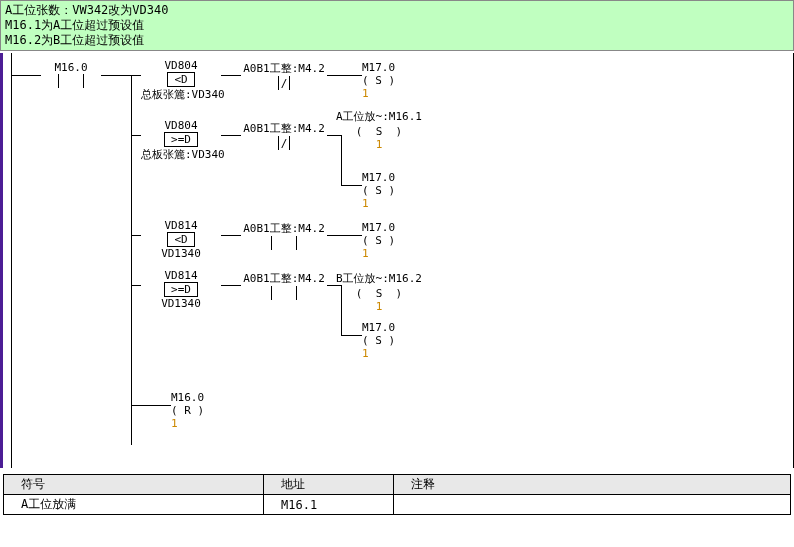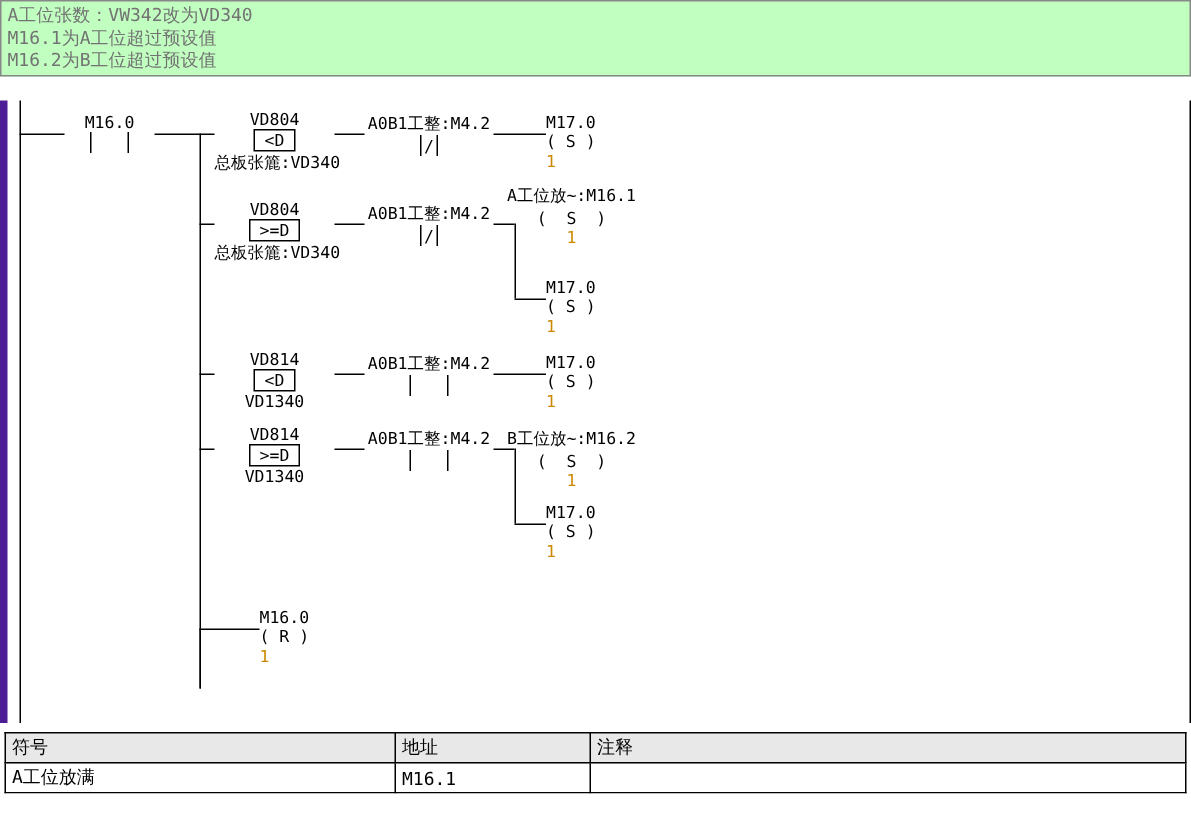"A工位张数：VW342改为VD340" .comment-box { color: #737373 -> #000000 }
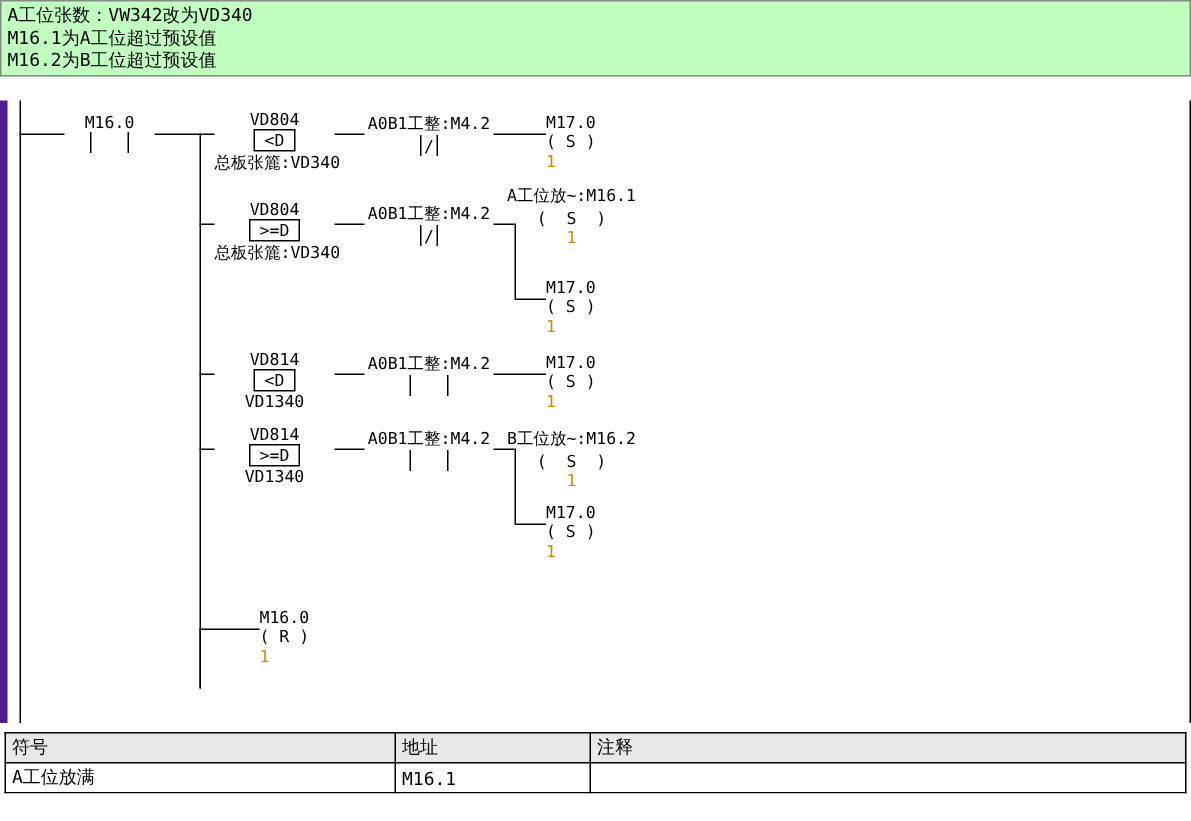"M16.0" .ladder { border-left: 5px solid #4c1d95 -> 3px solid #4c1d95; margin-top: 16px -> 2px }
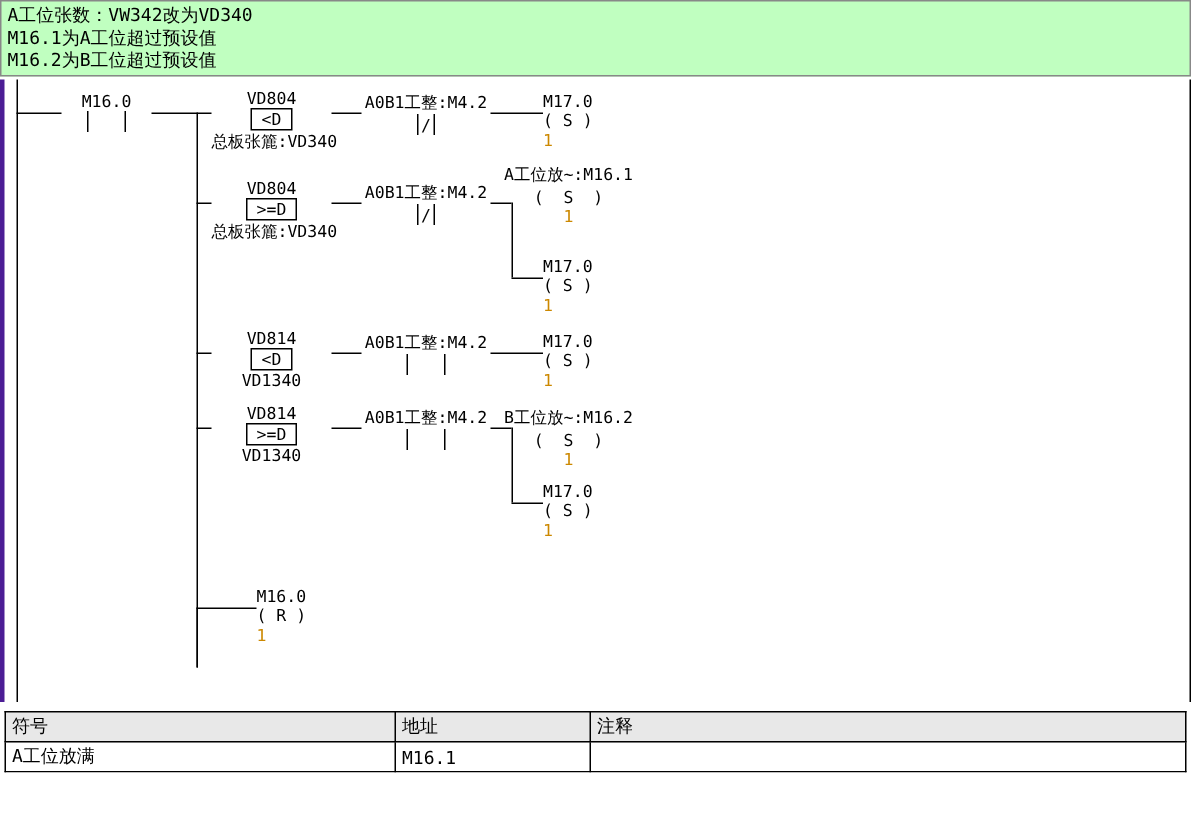"符号" .symtab th,.symtab td { padding: 1px 4px -> 1px 17px }
